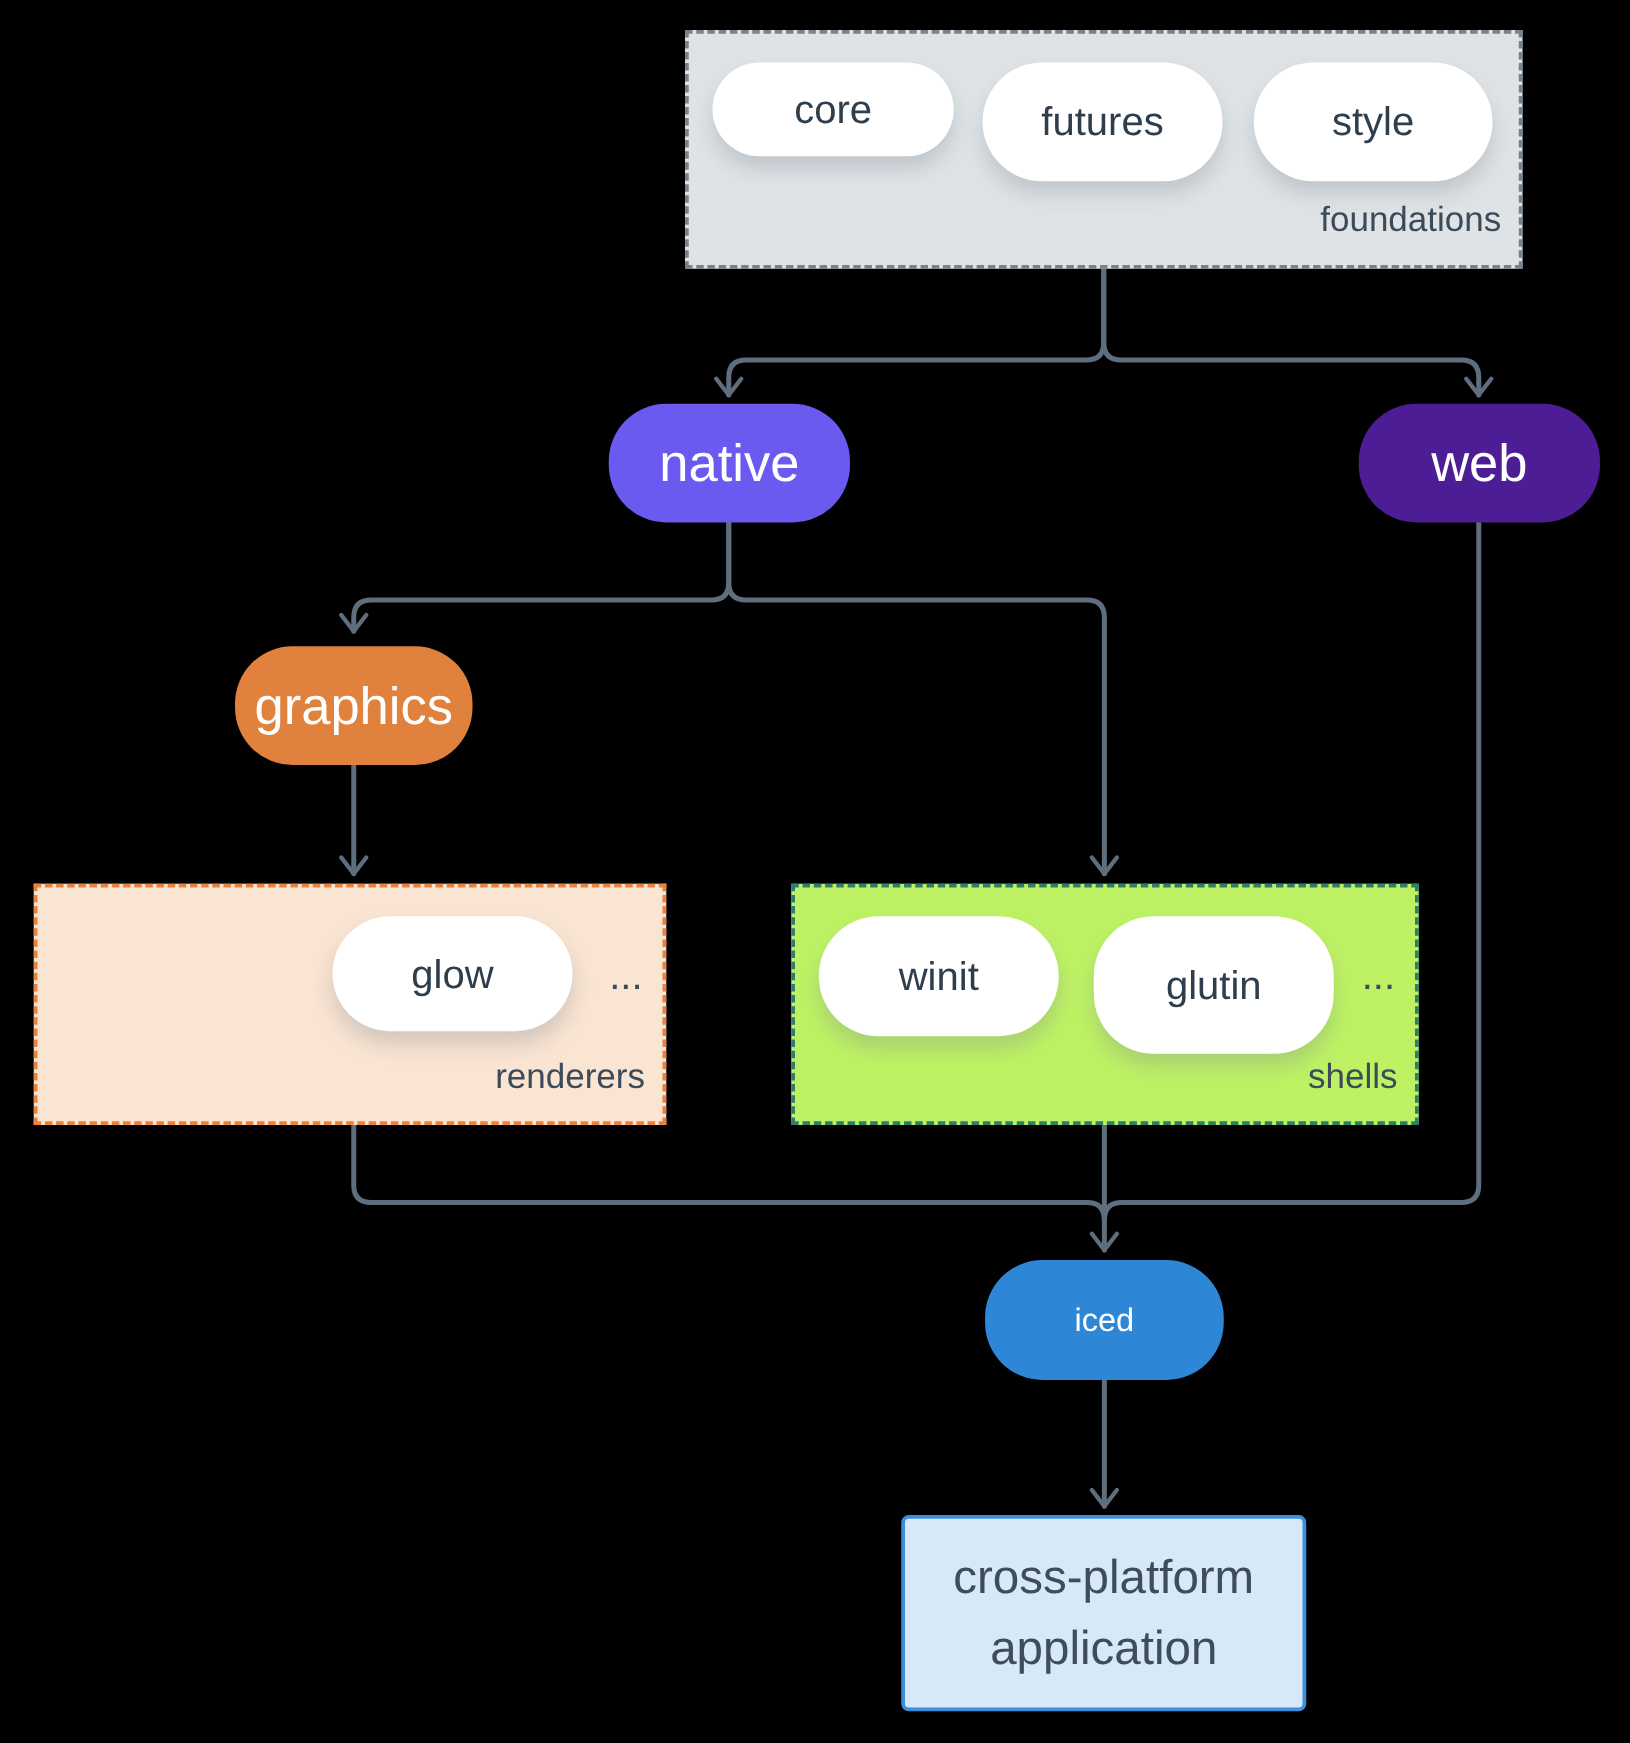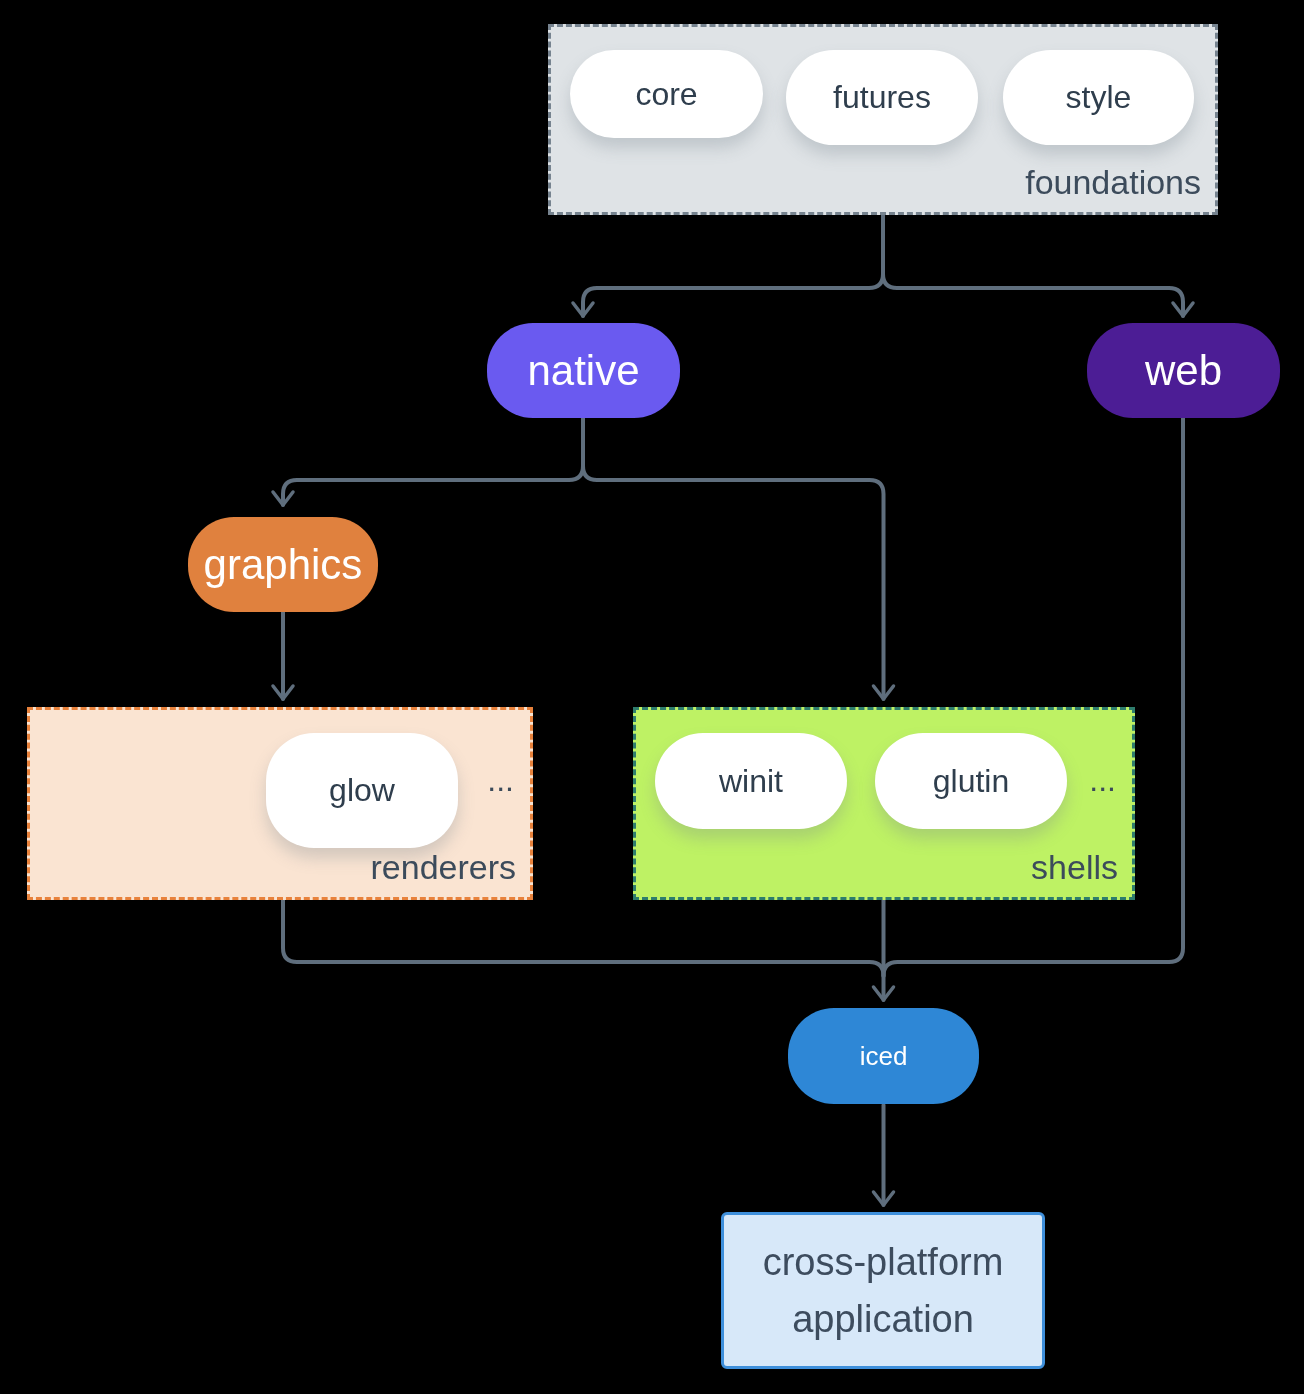"core" .pill.core { height: 88px -> 75px }
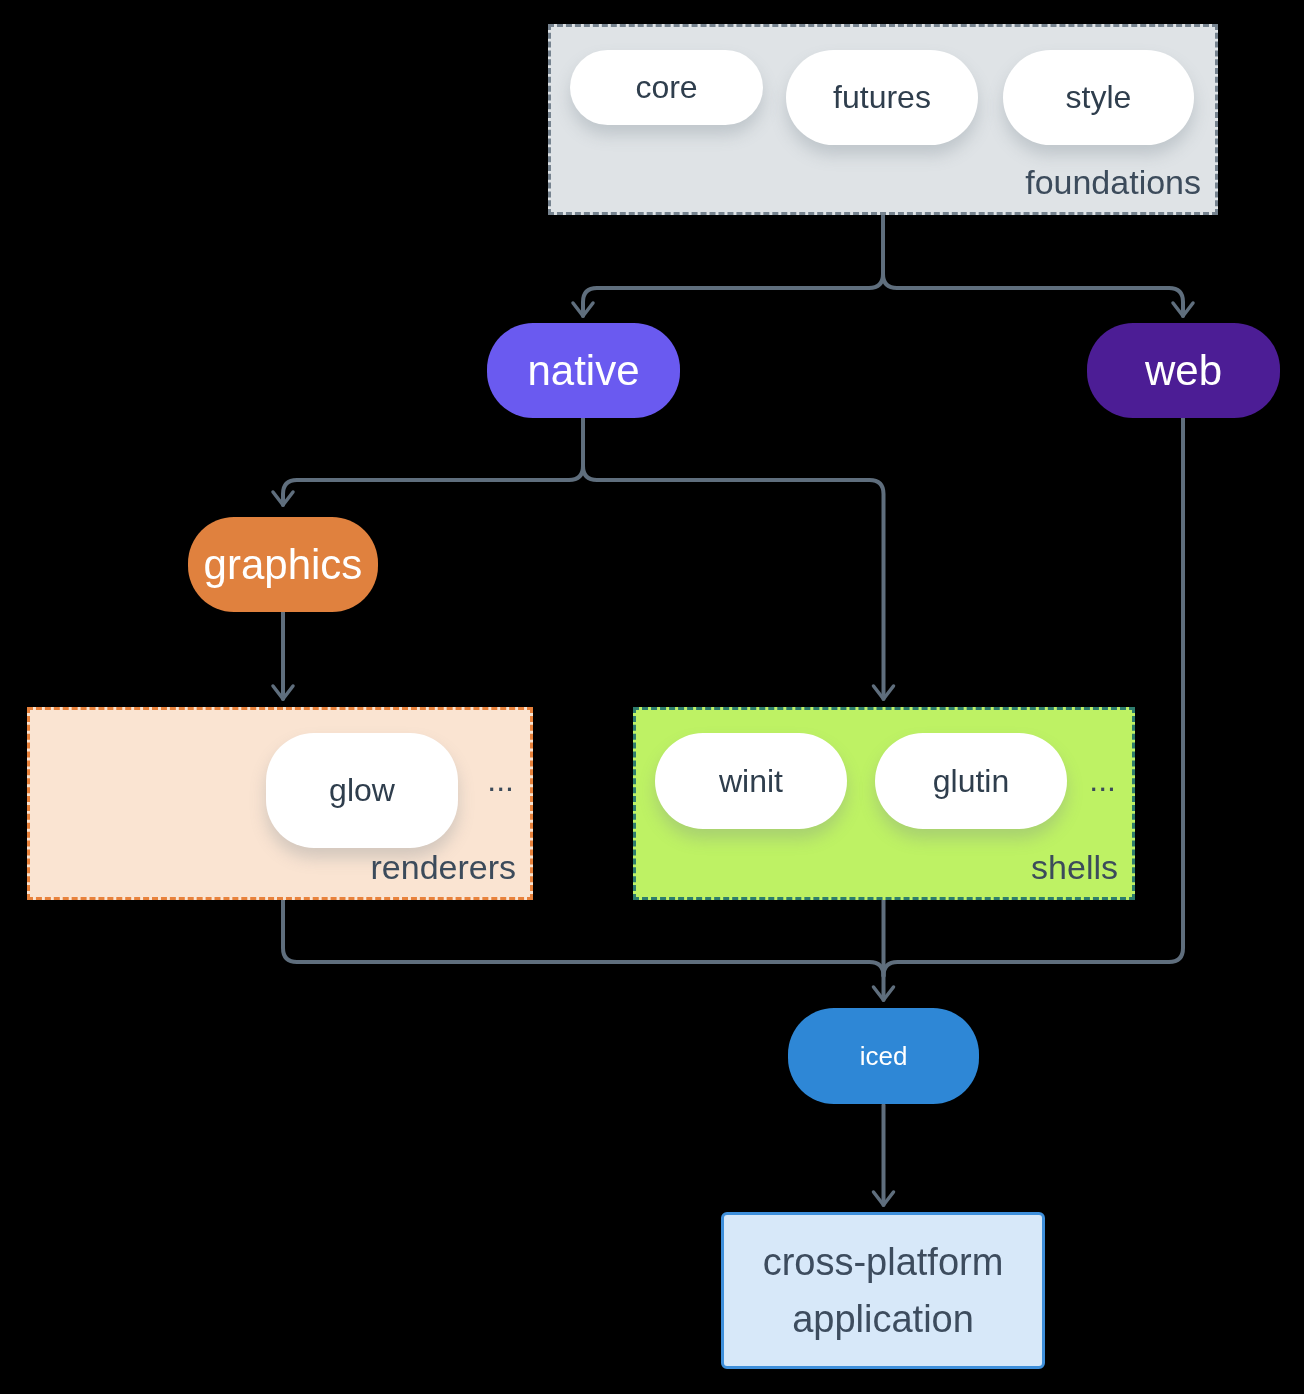"foundations" .group-label { bottom: 10px -> 20px; font-size: 34px -> 28px }
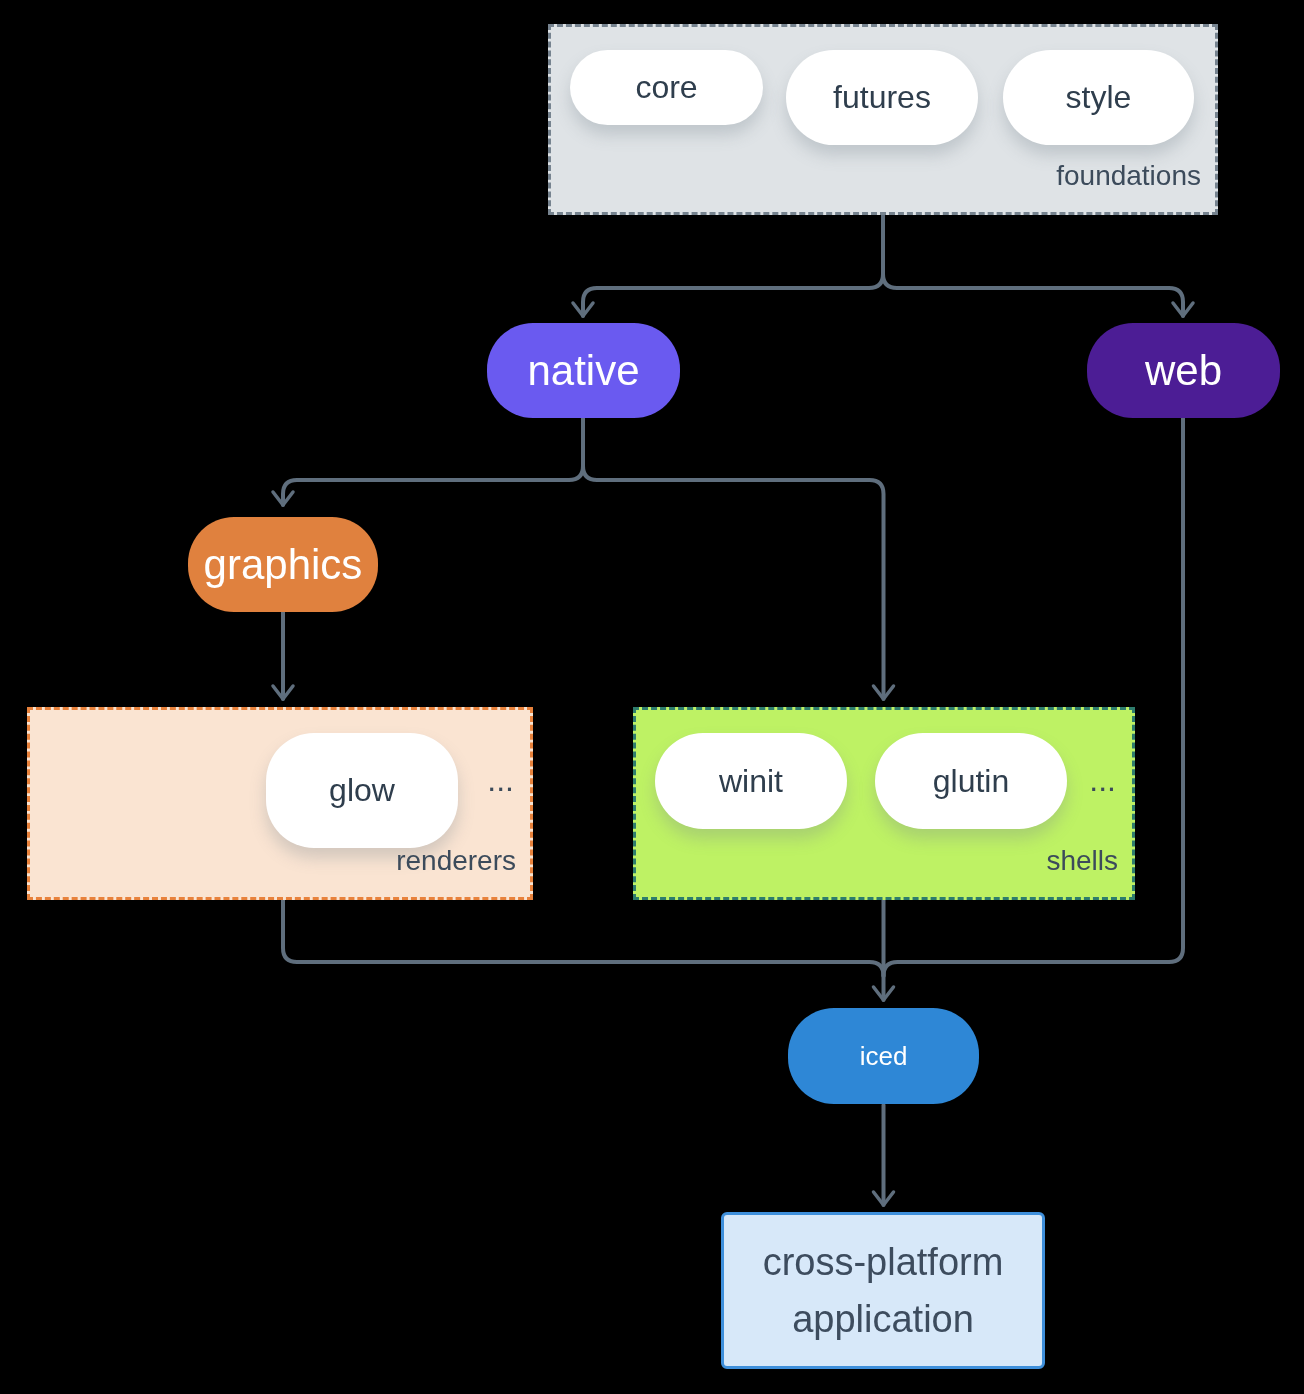"glow" .pill.glow { height: 115px -> 92px }
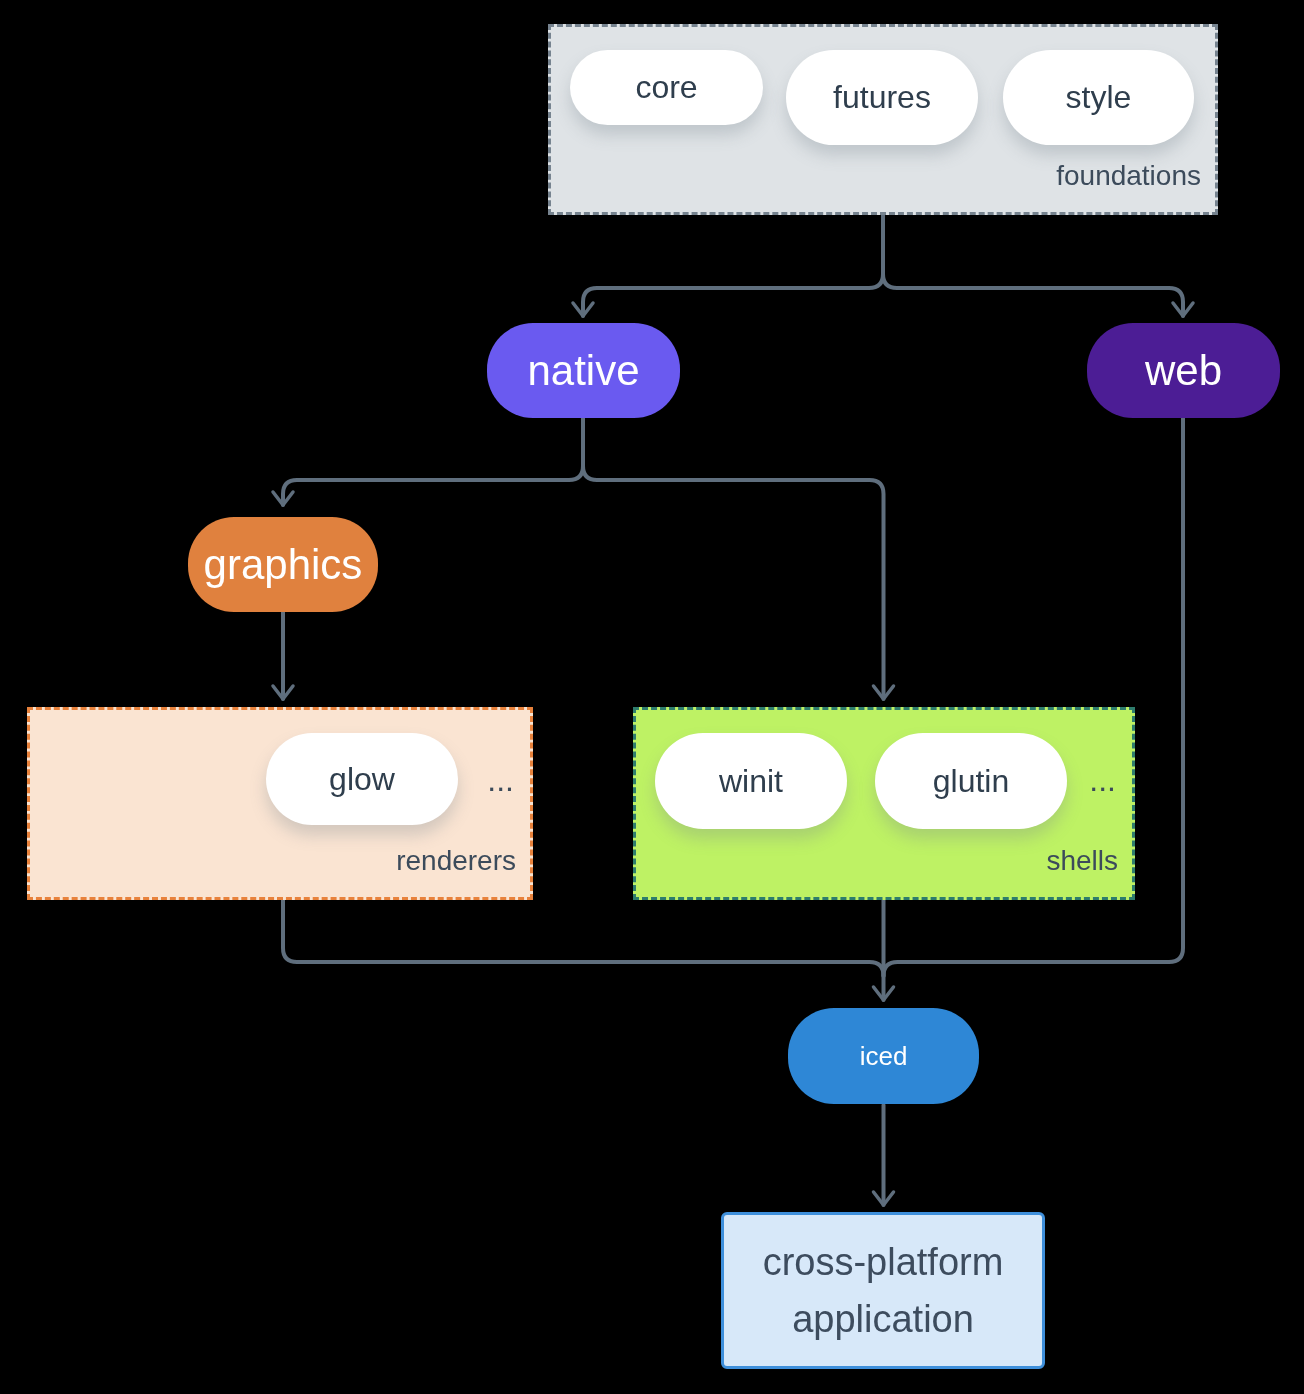"glutin" .pill.glutin { height: 96px -> 110px }
